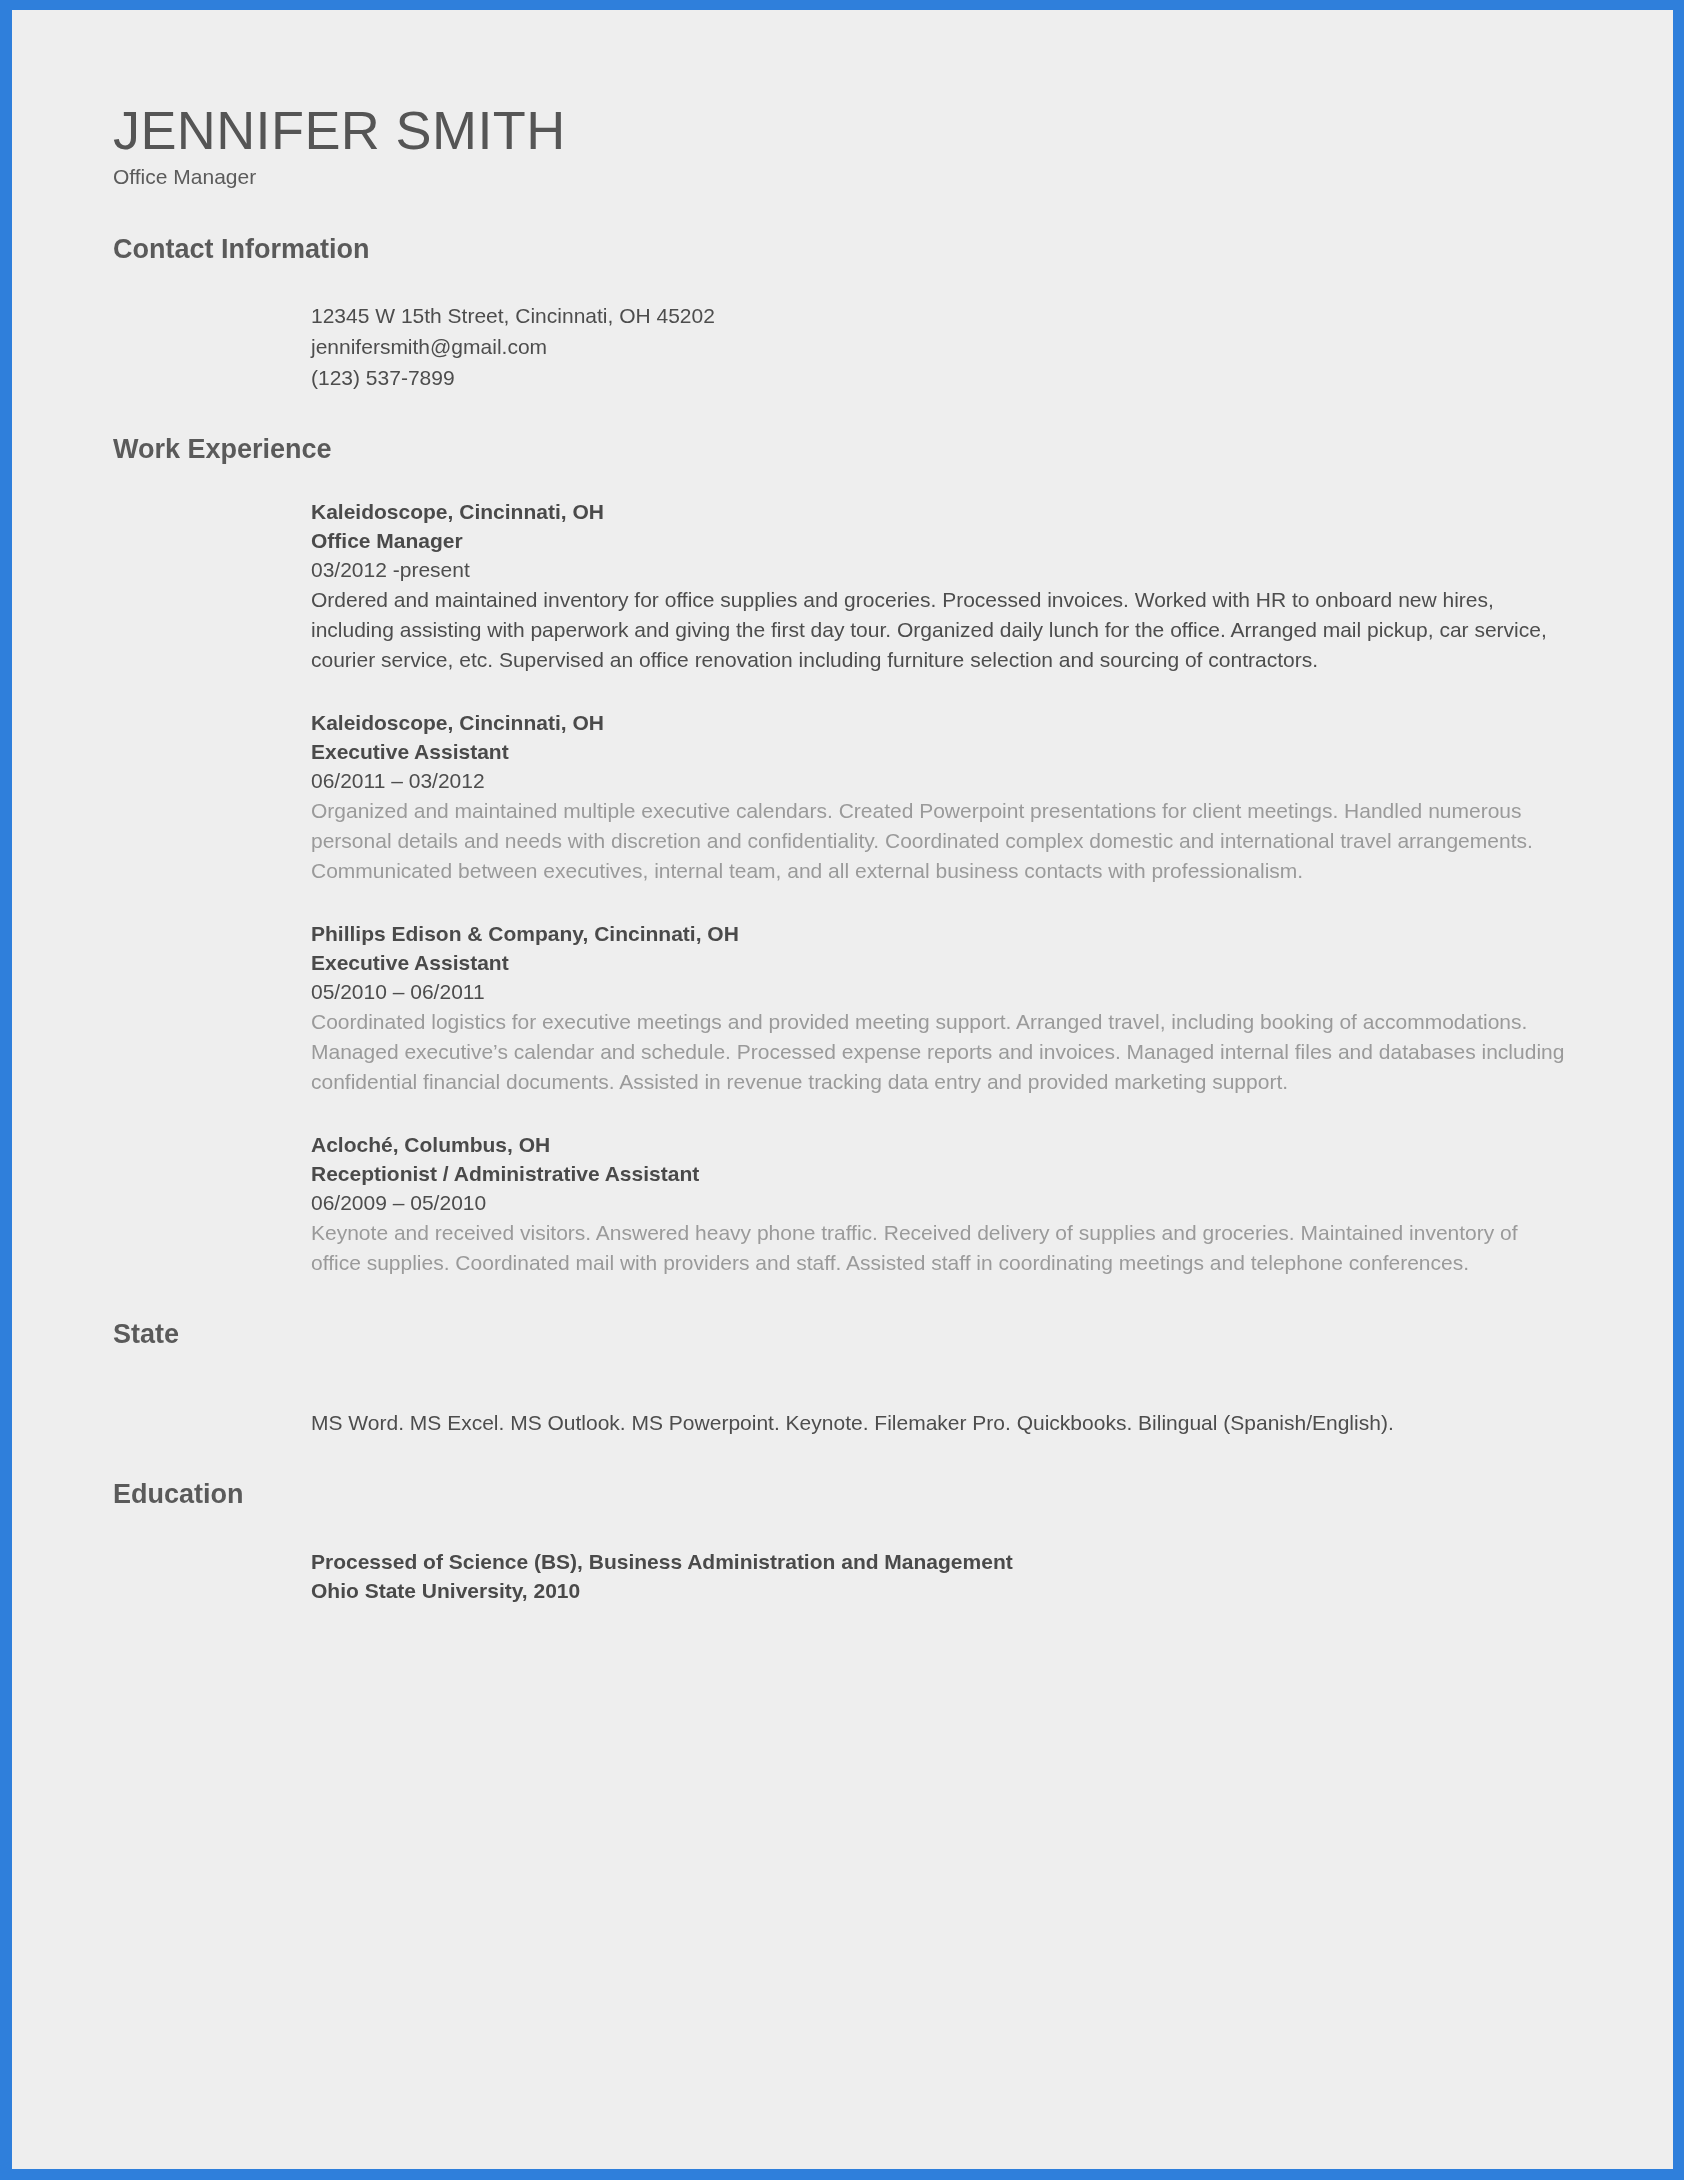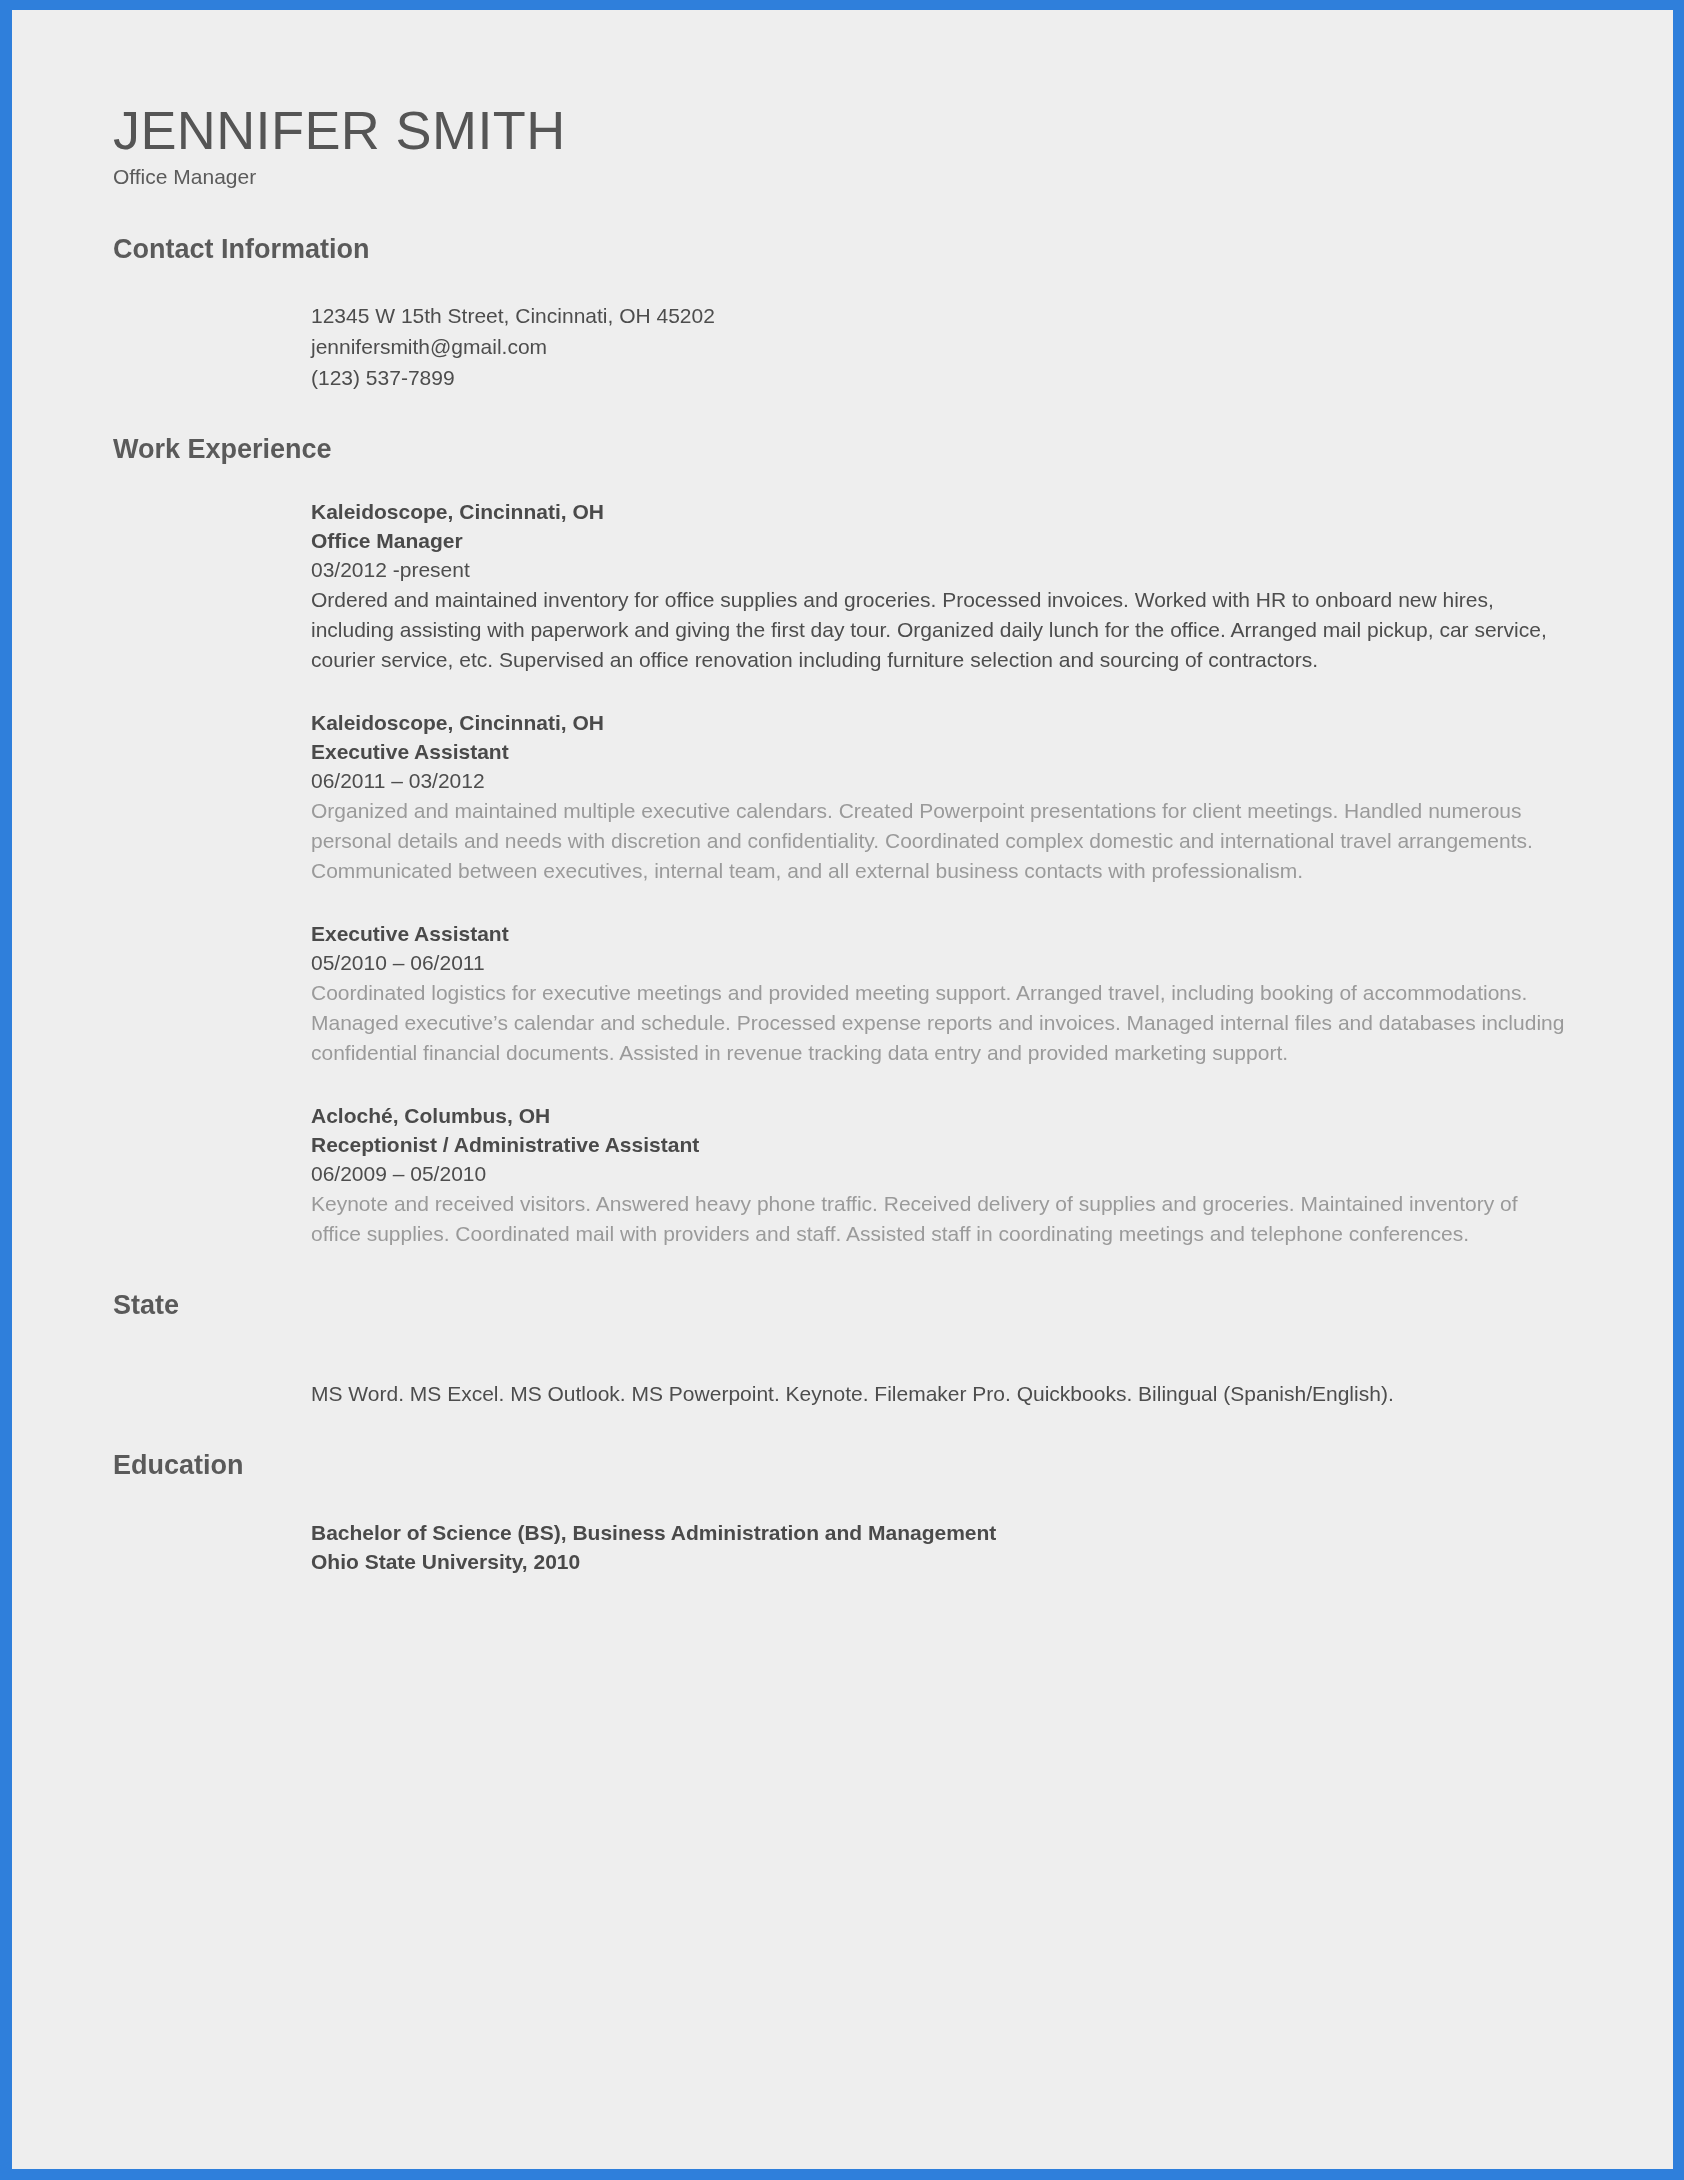"Phillips Edison & Company, Cincinnati," div.job-company { html: none -> <div>Phillips Edison &amp; Company, Cincinnati, OH</div> }
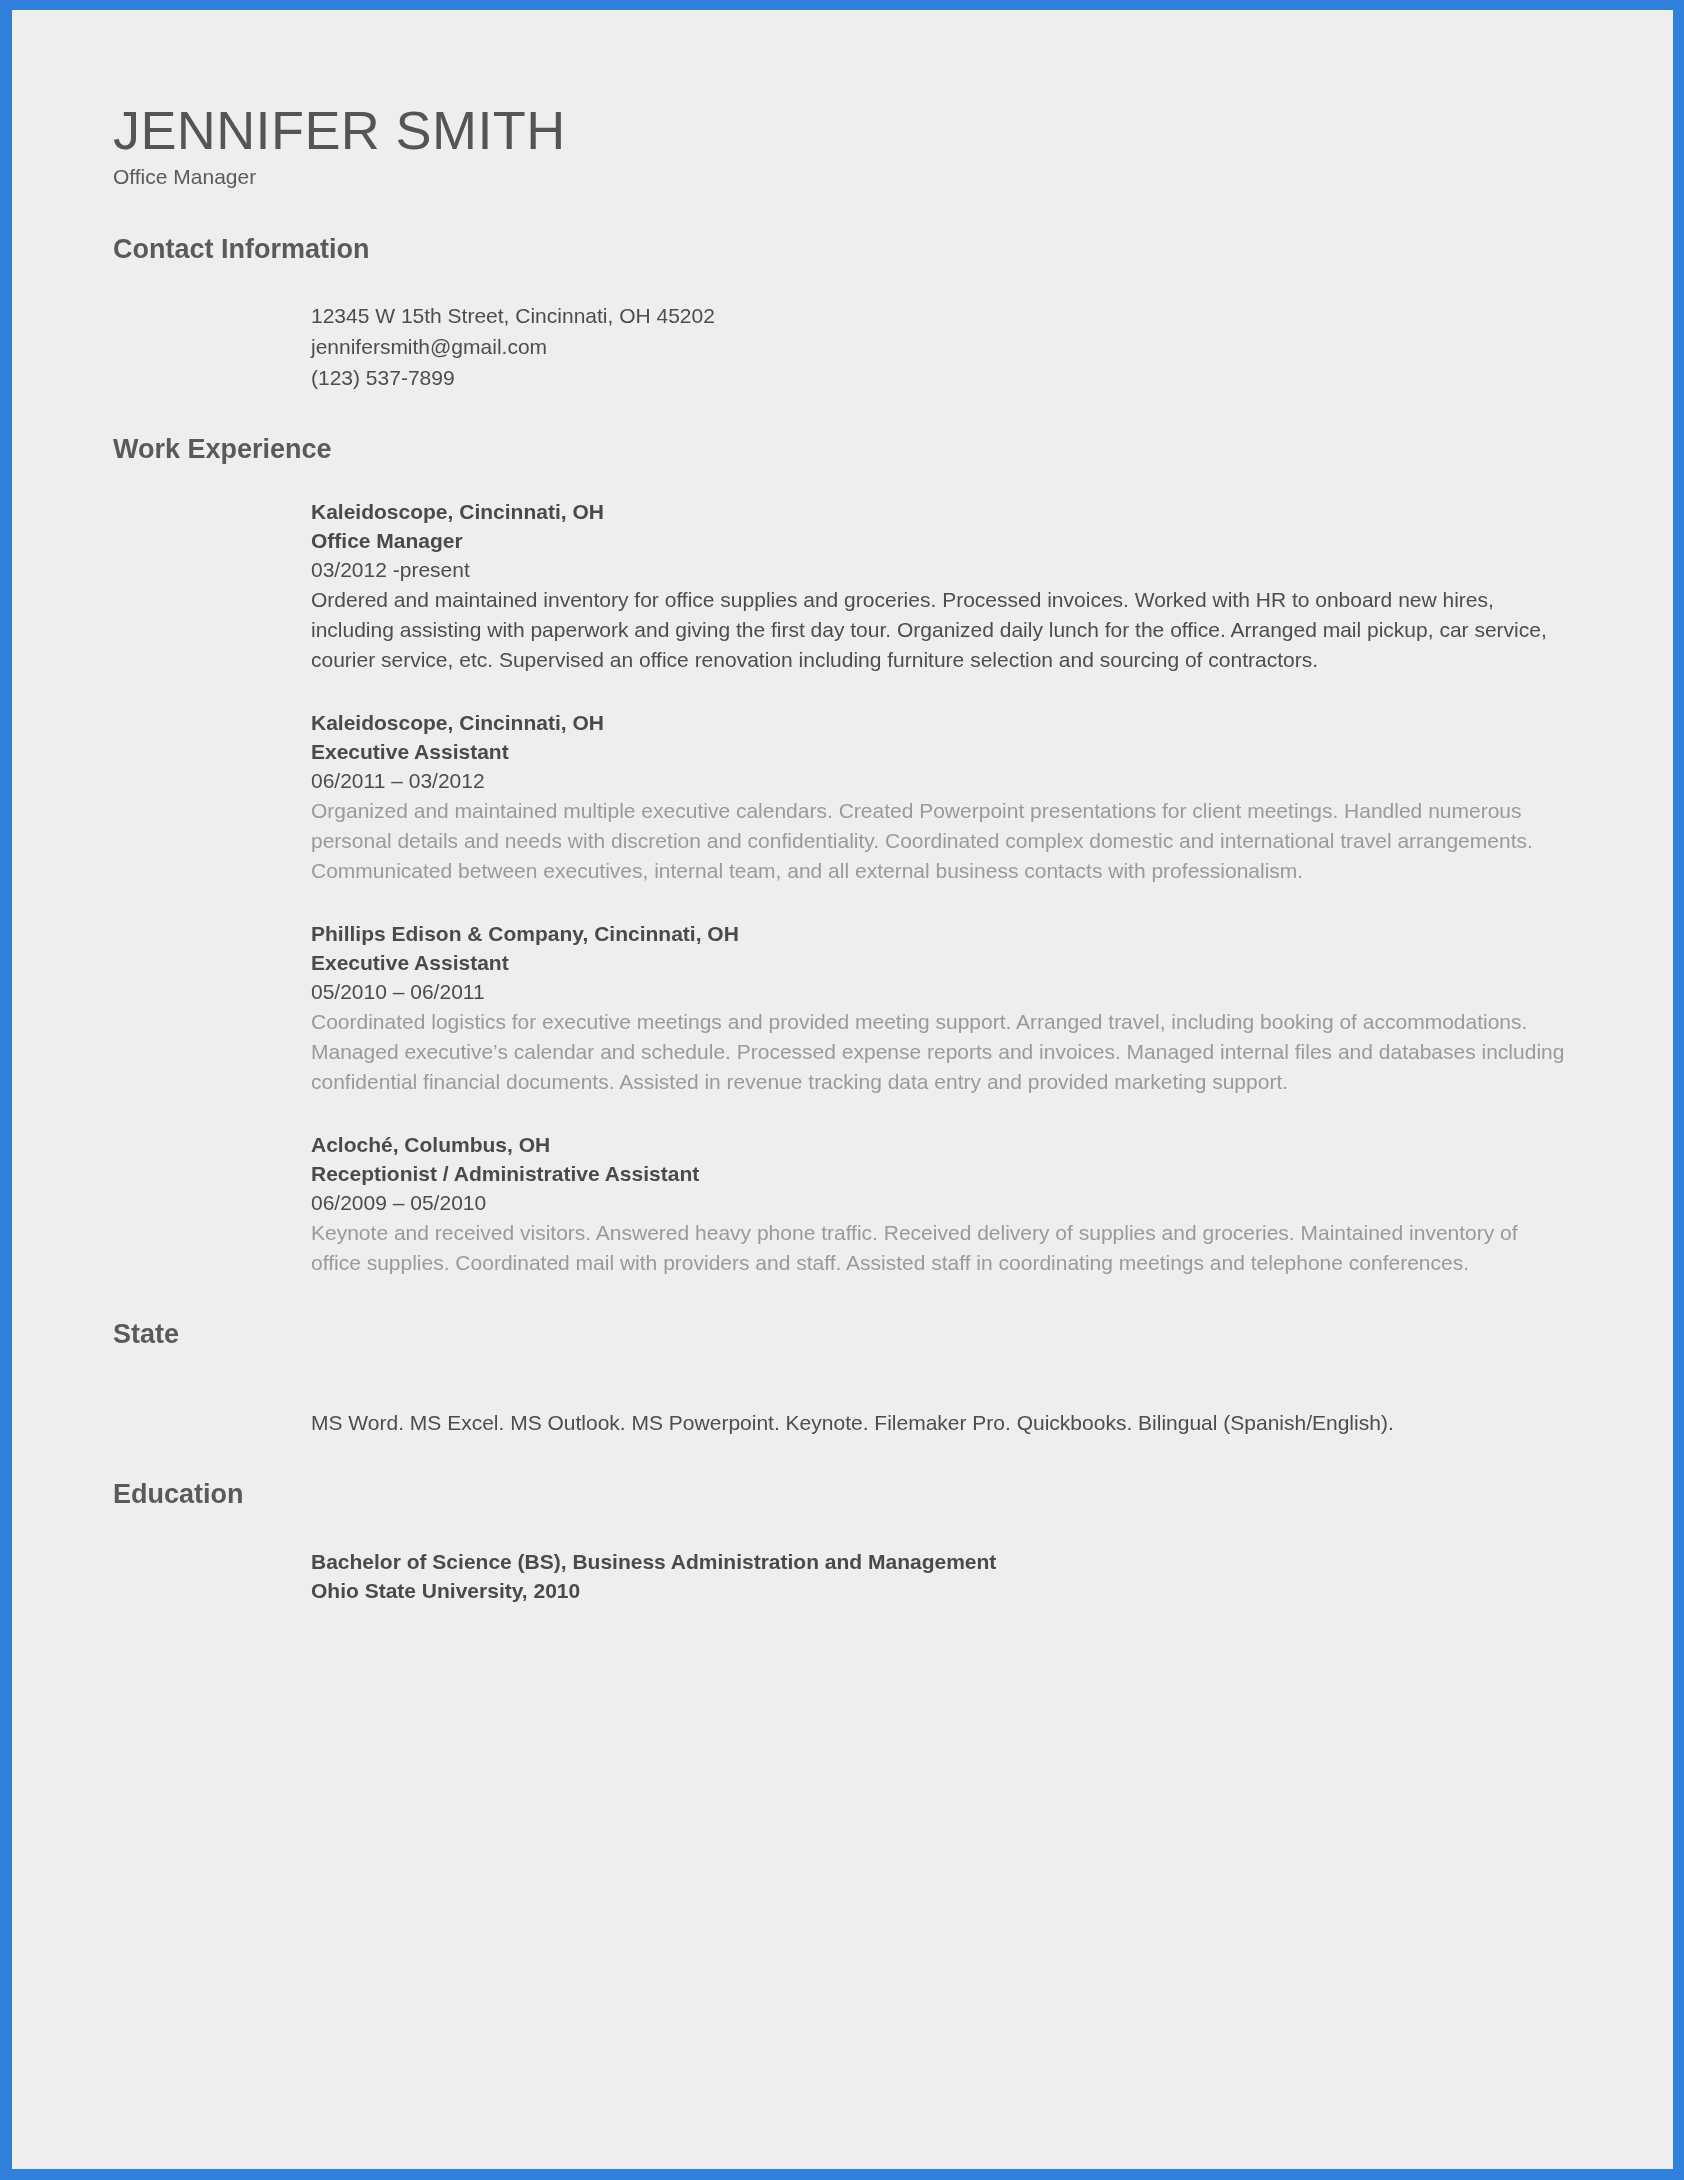"Bachelor of Science (BS), Business" div.edu-degree { text: Bachelor -> Processed }
